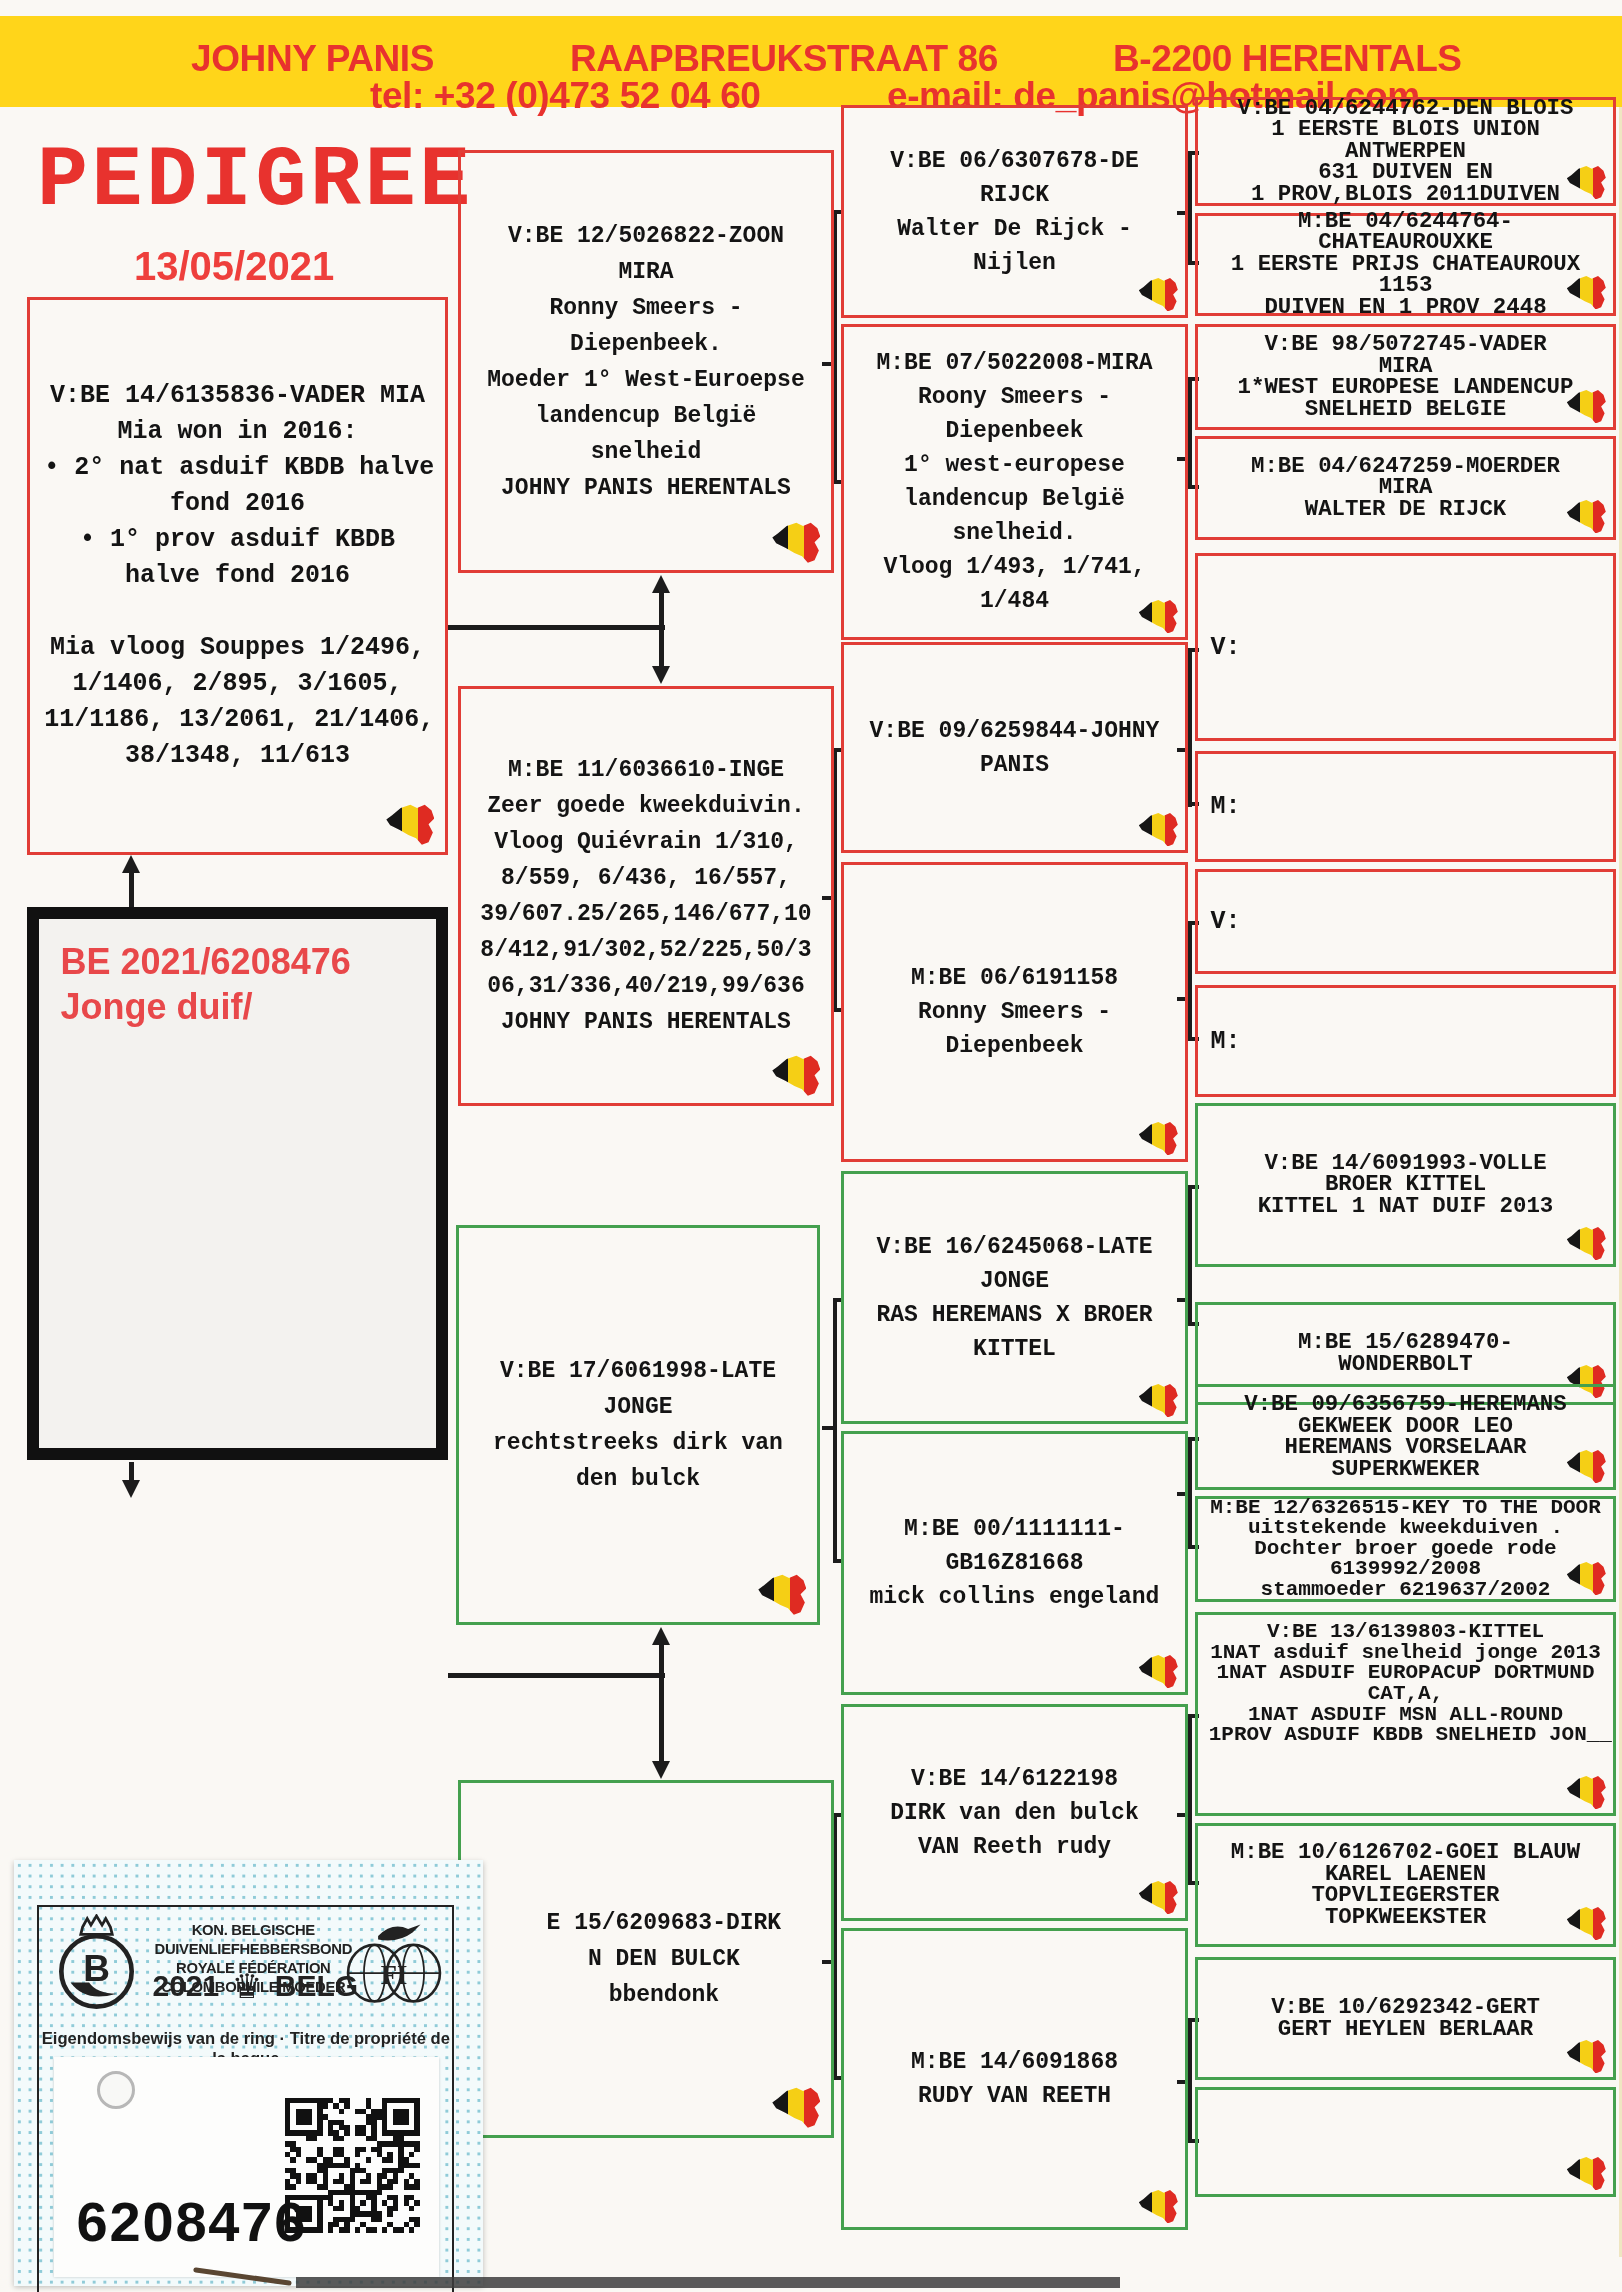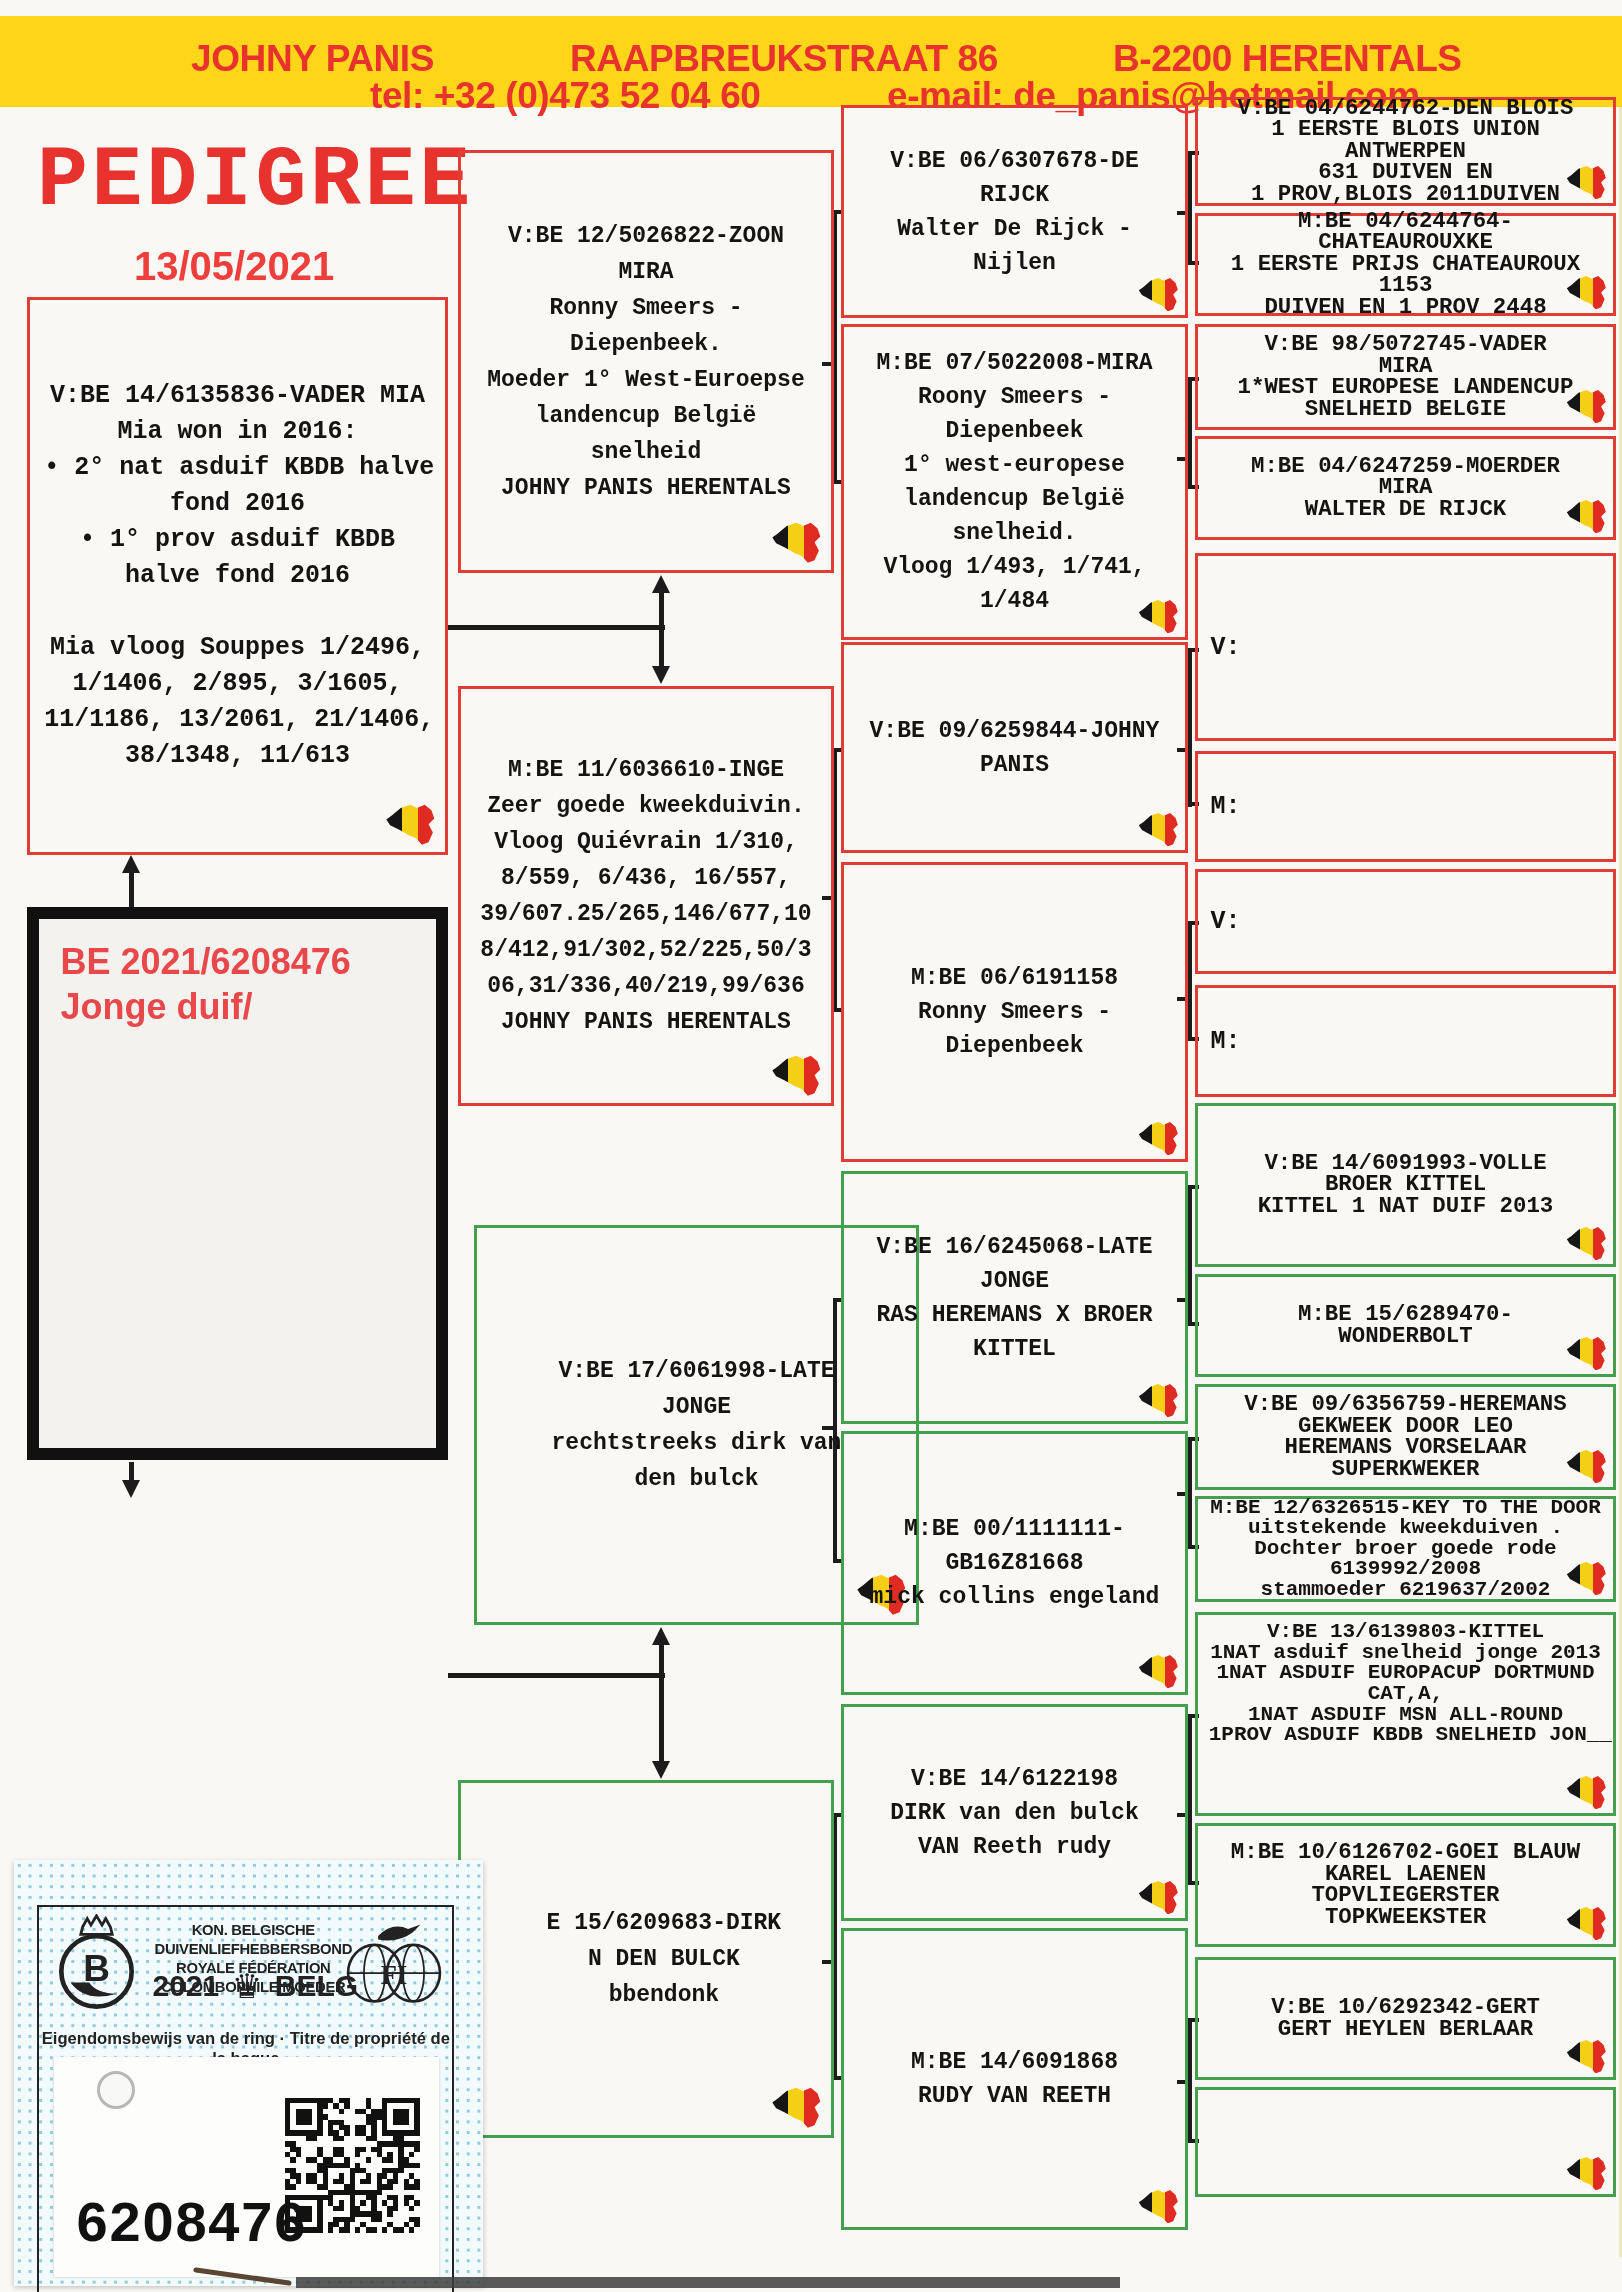"M:BE 15/6289470-" div.box { top: 1274px -> 1302px }
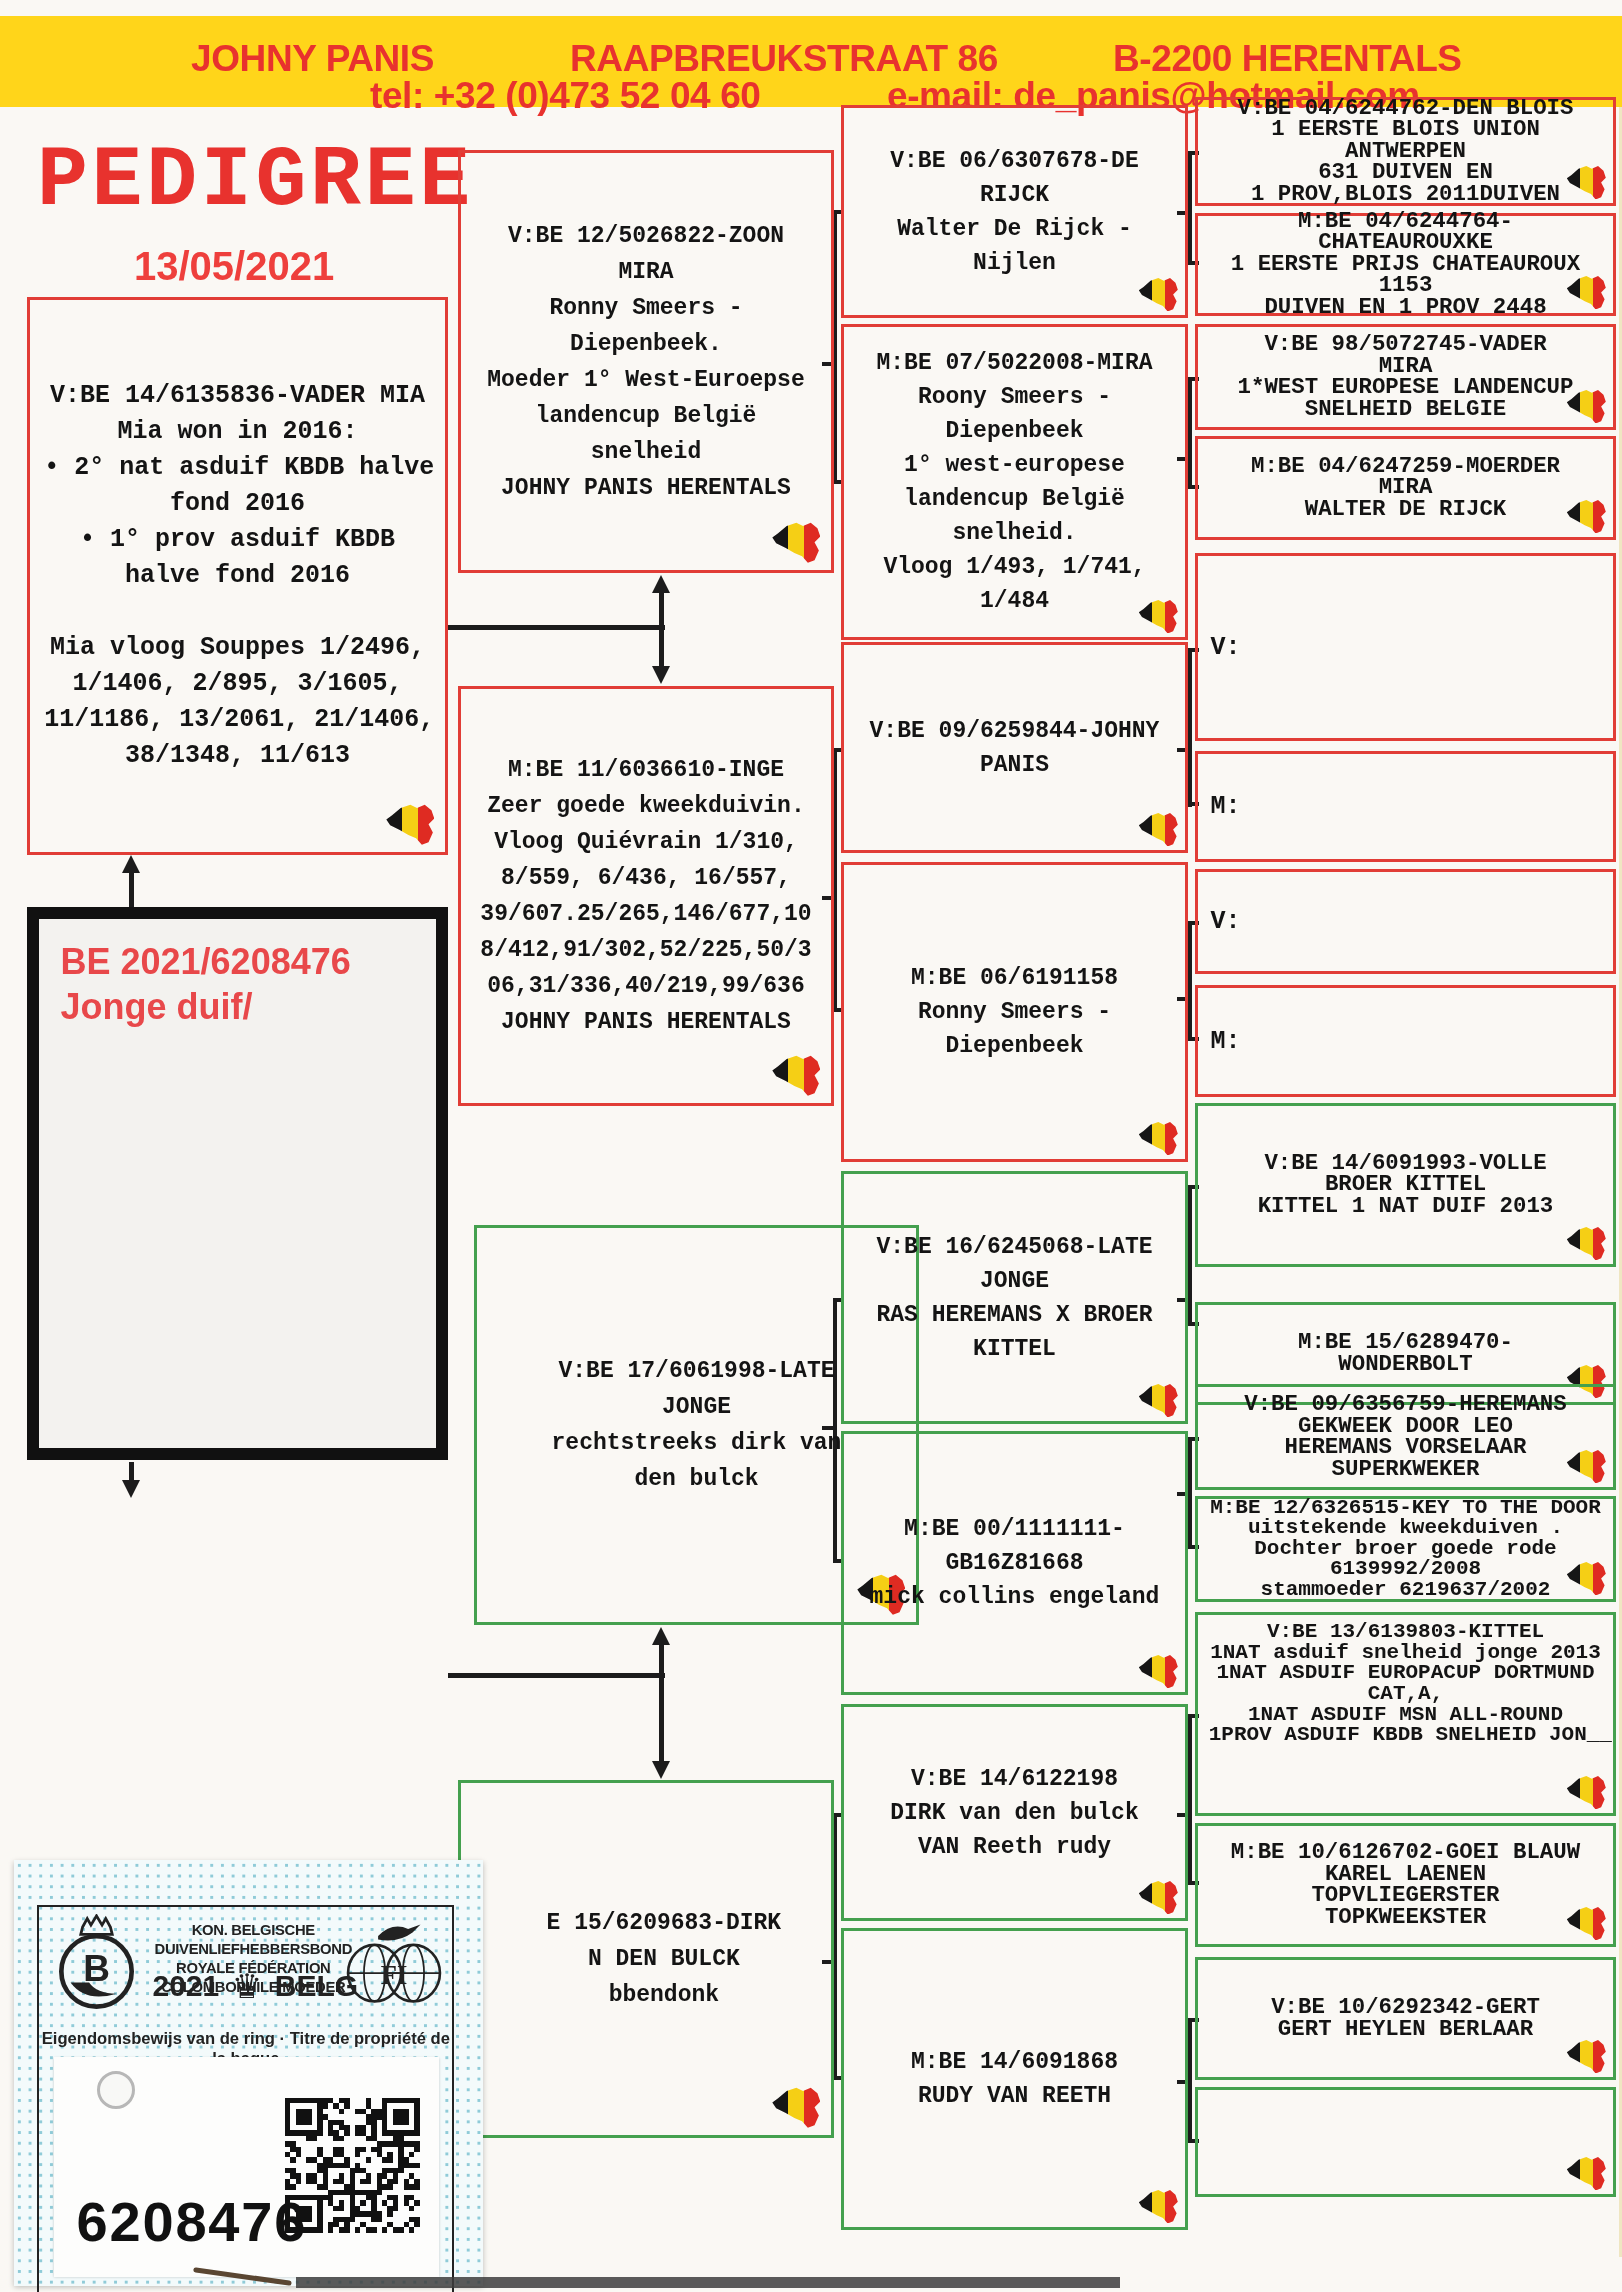"V:BE 17/6061998-LATE" div.box { left: 474px -> 456px; width: 445px -> 364px }
